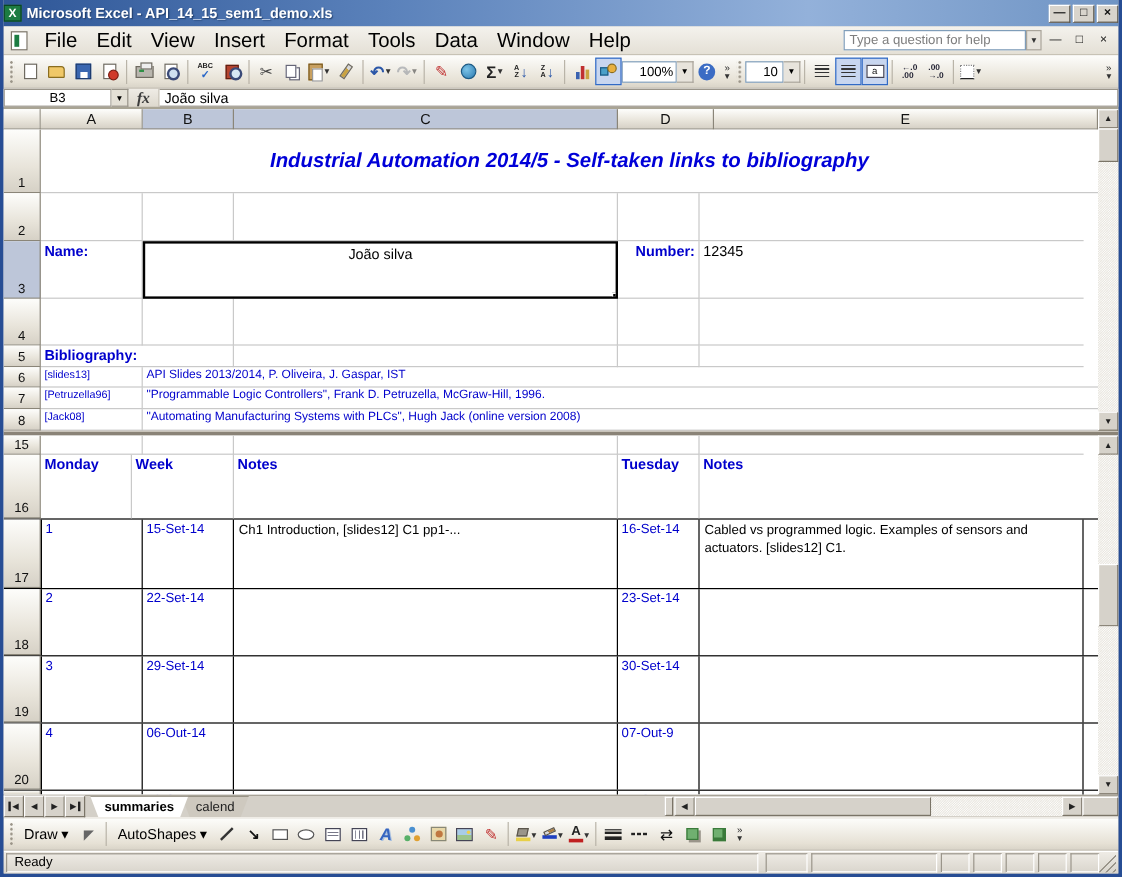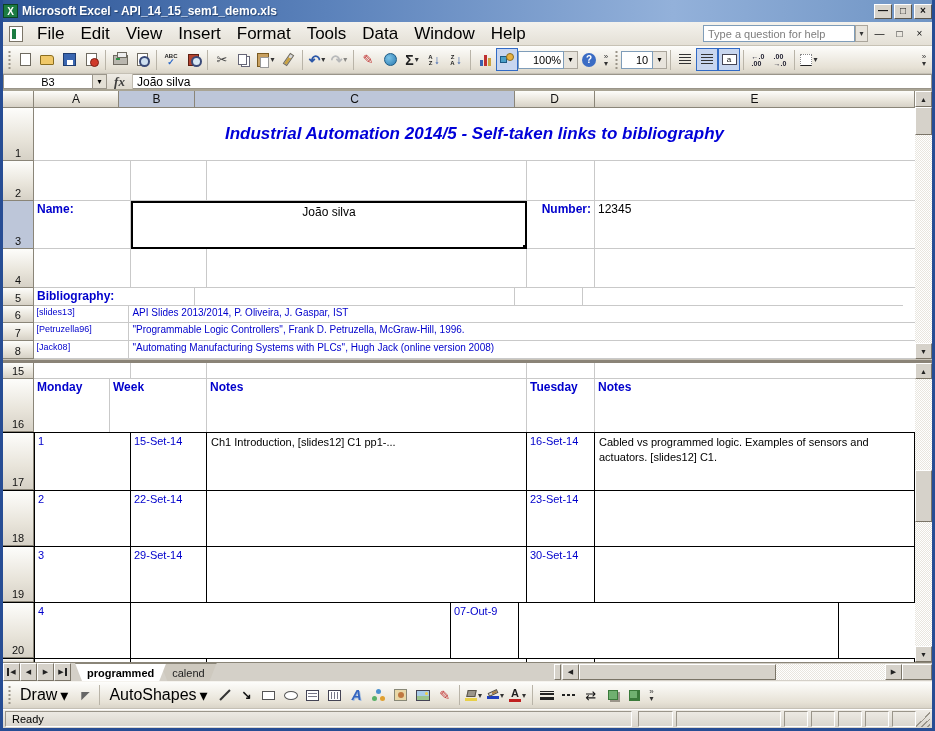"Name:" .cA { width: 97px -> 85px }
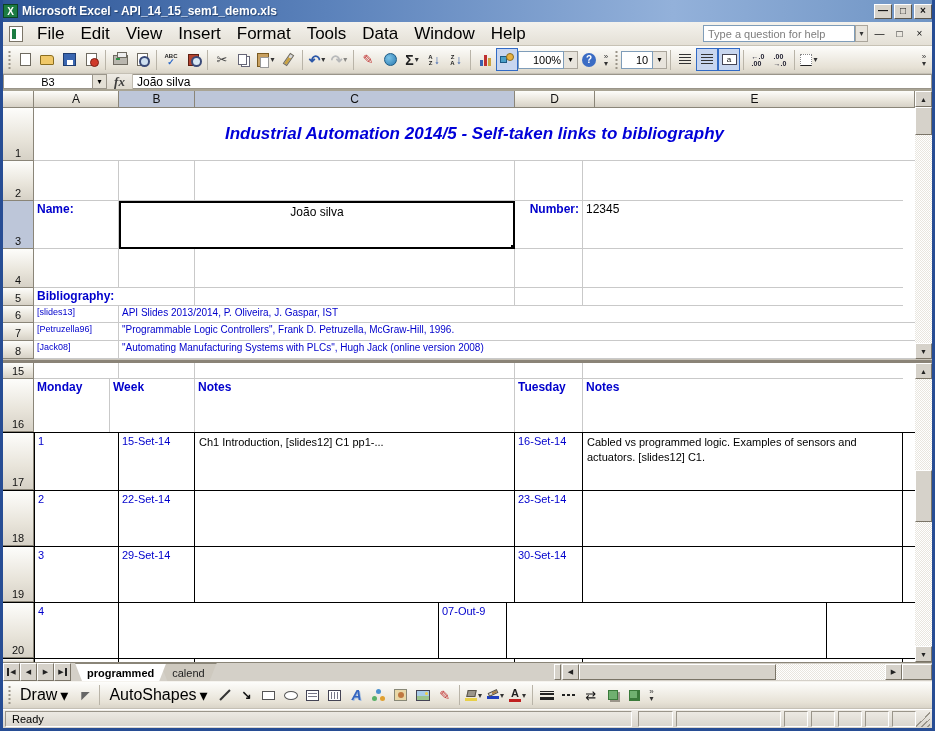"06-Out-14" div.cell { html: none -> <div>06-Out-14</div> }
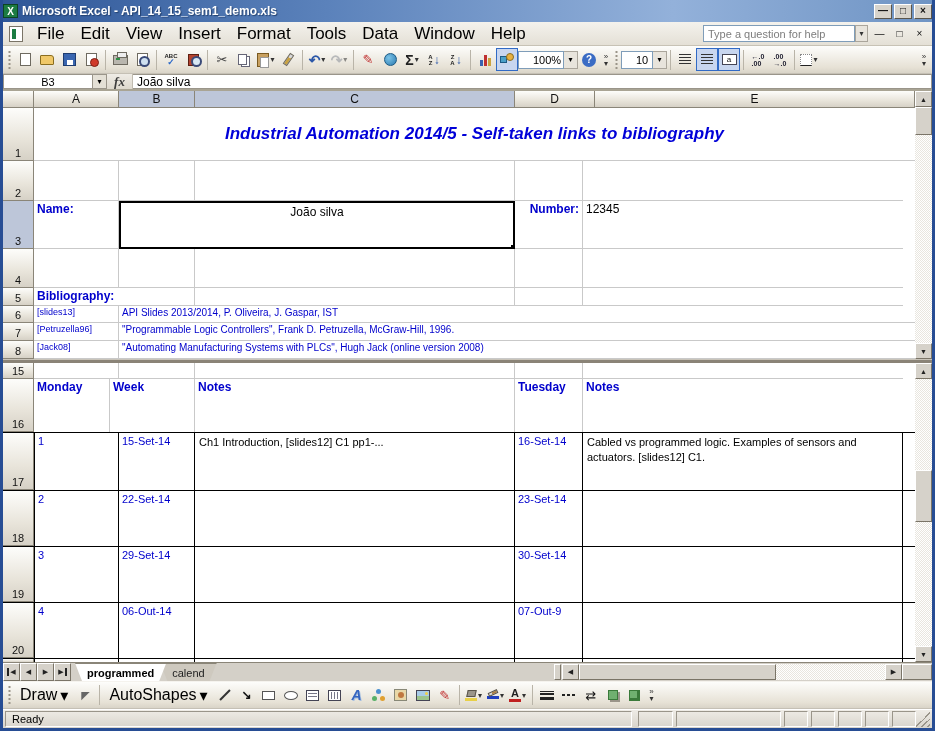"programmed" span.tab { text: programmed -> summaries }
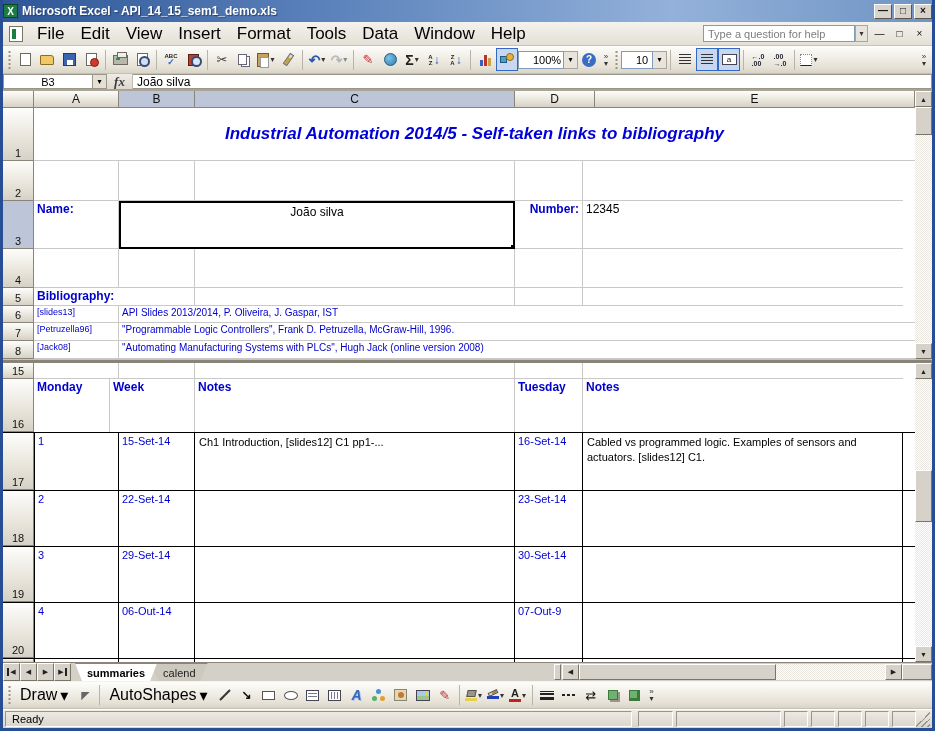"Draw" .menu-txt { font-size: 16px -> 12px }
